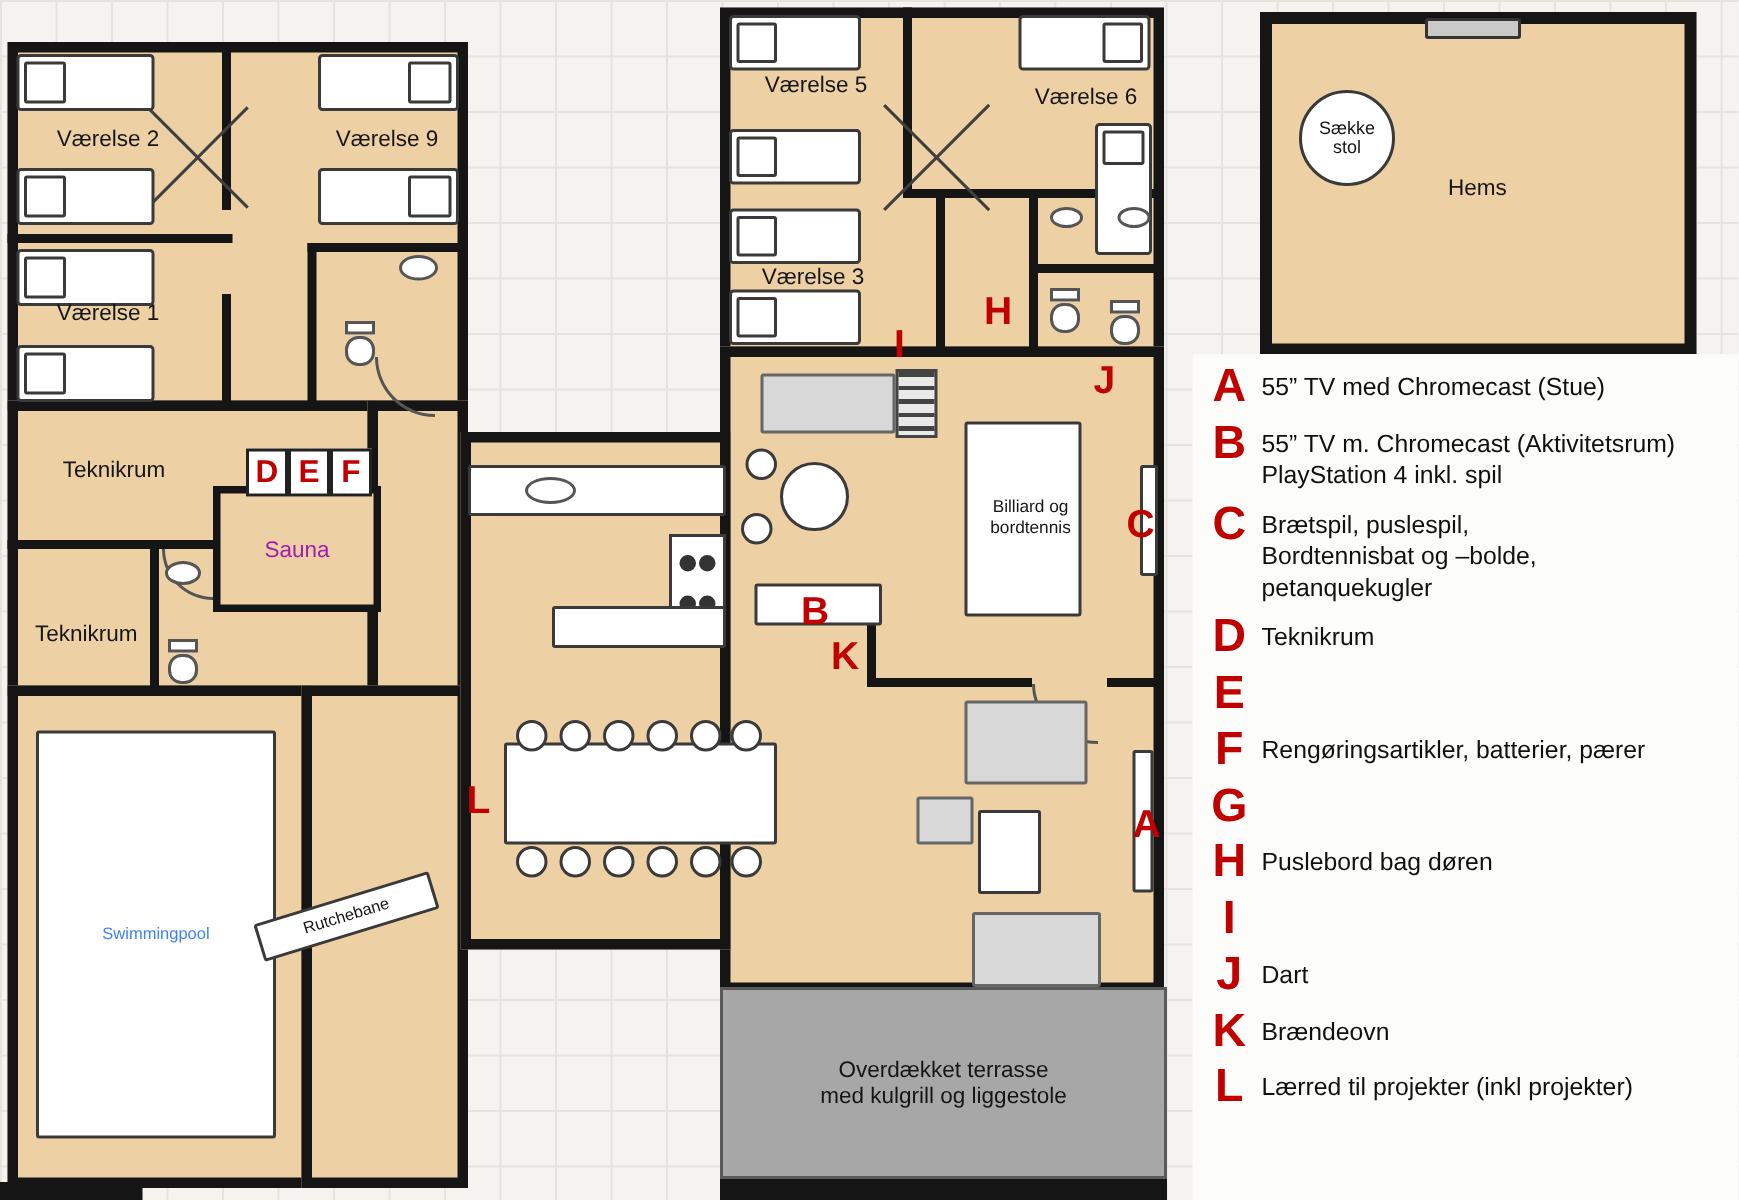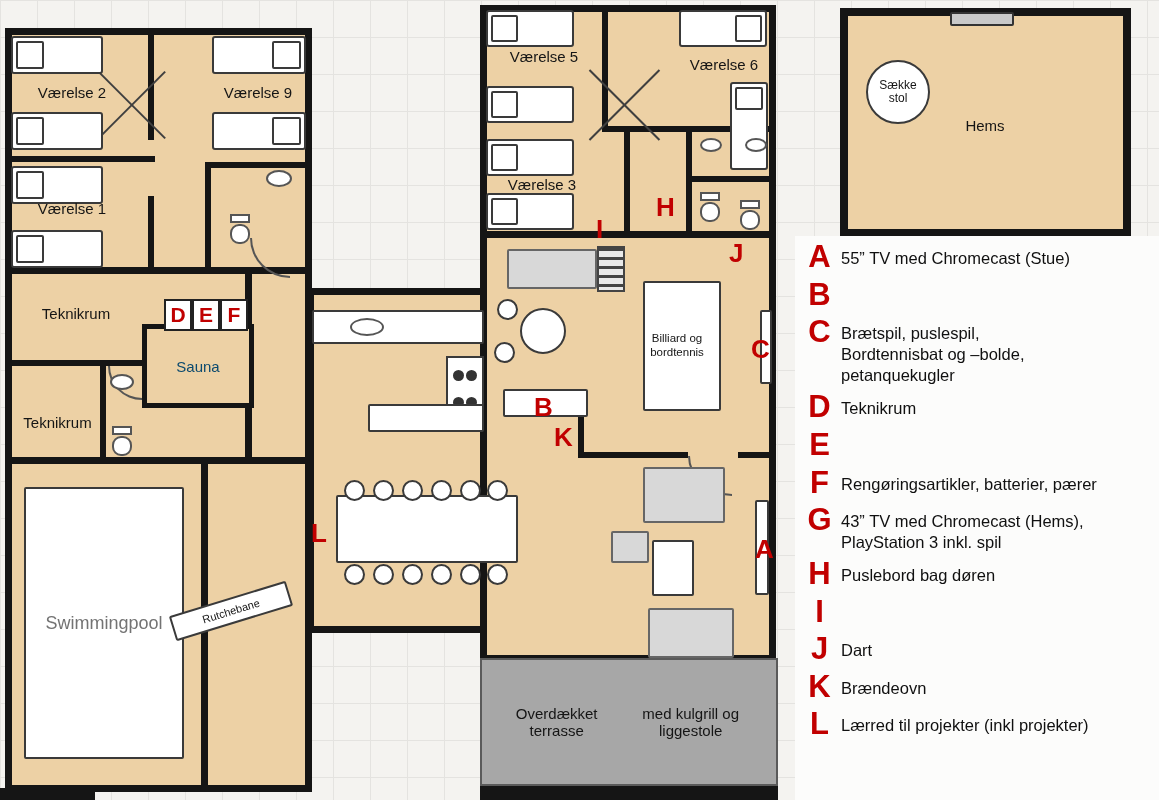"55” TV m. Chromecast (Aktivitetsrum)" span.ltext { html: none -> <span>55” TV m. Chromecast (Aktivitetsrum) PlayStation 4 inkl. spil</span> }
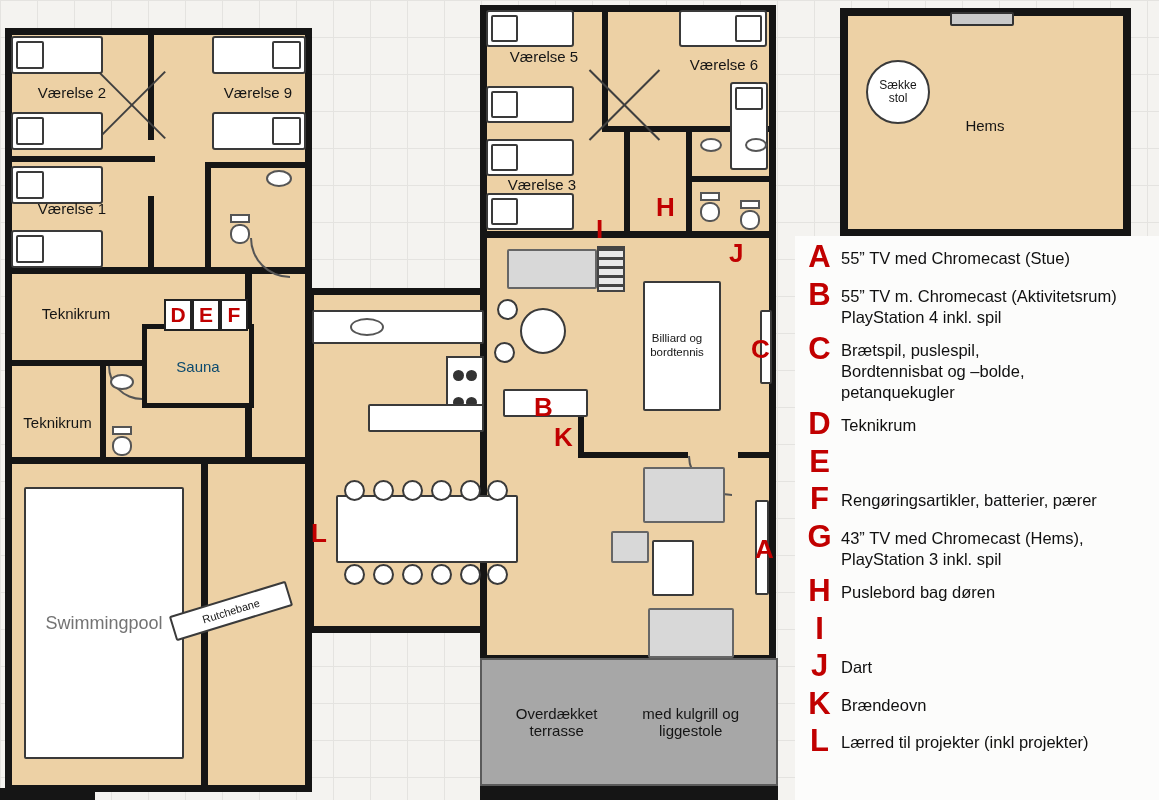"Billiard og bordtennis" div.furn-white { justify-content: flex-start -> flex-end }
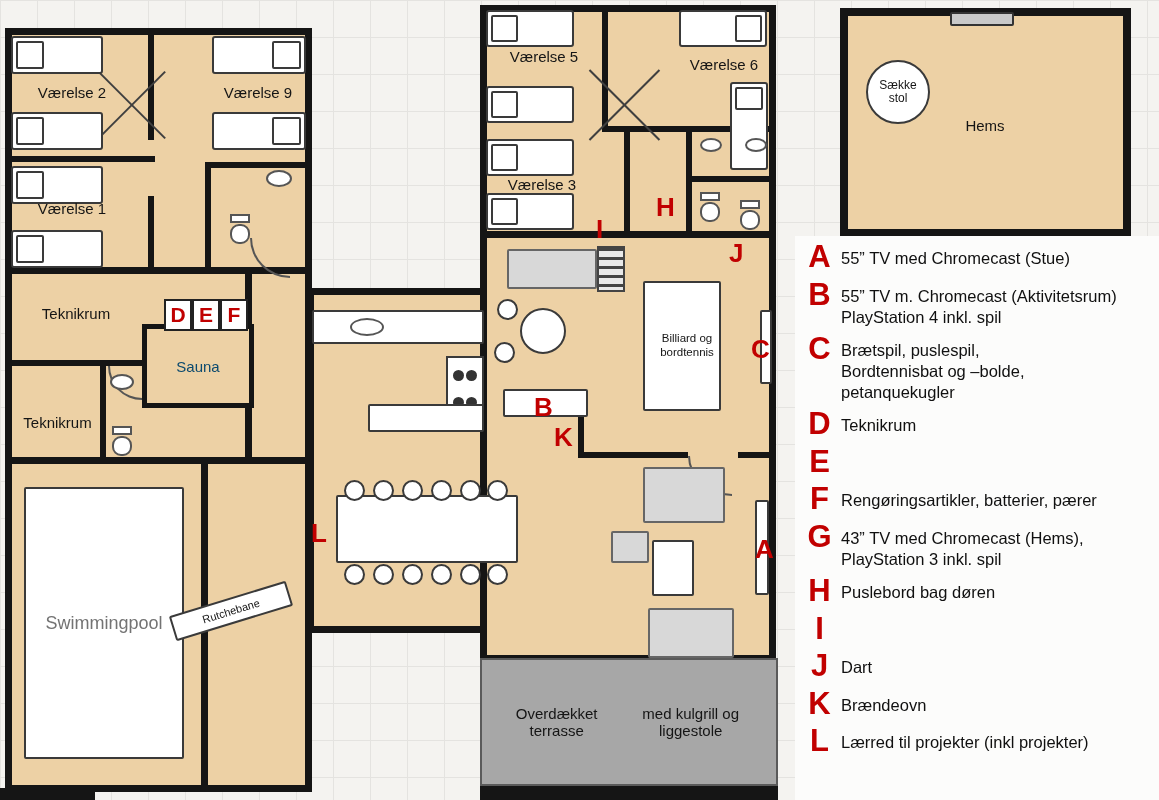"Sauna" span.rl { color: #0c4a6e -> #a21caf }
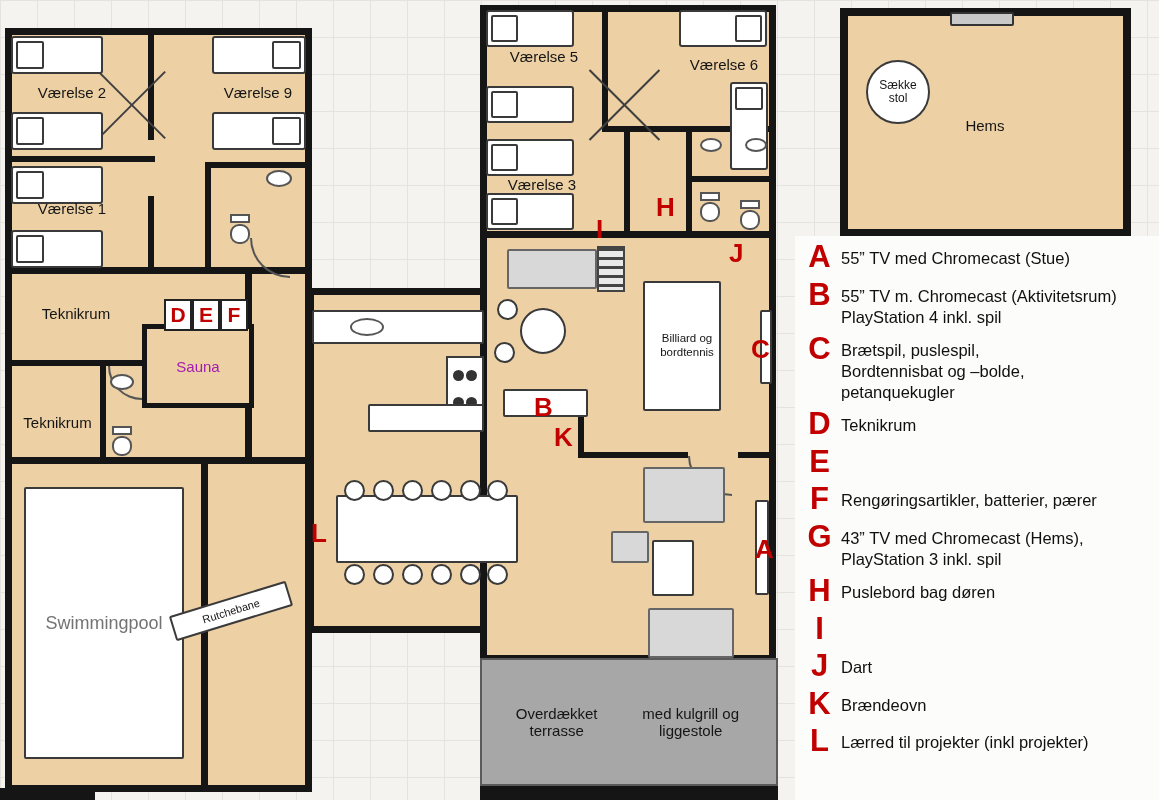"43” TV med Chromecast (Hems)," span.ltext { html: <span>43” TV med Chromecast (Hems), PlayStation 3 inkl. spil</span> -> none }
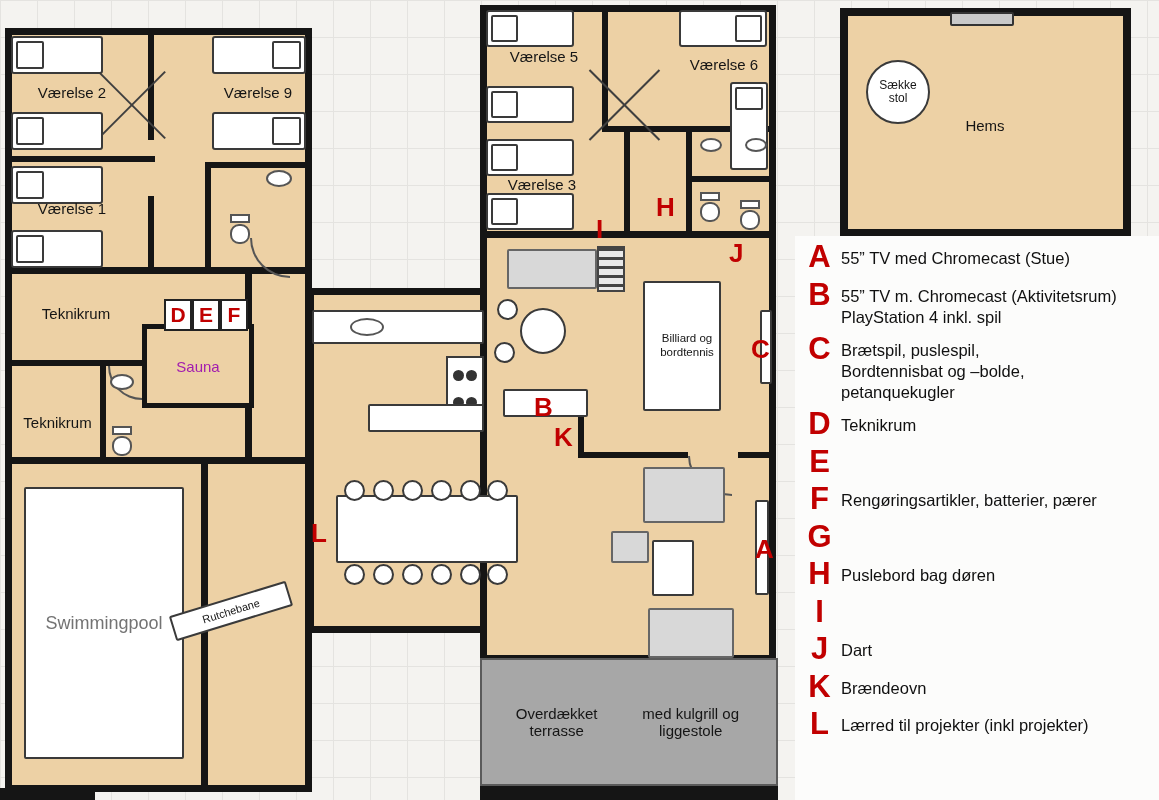"Swimmingpool" span { color: #737373 -> #3b82f6; font-size: 18px -> 11px }
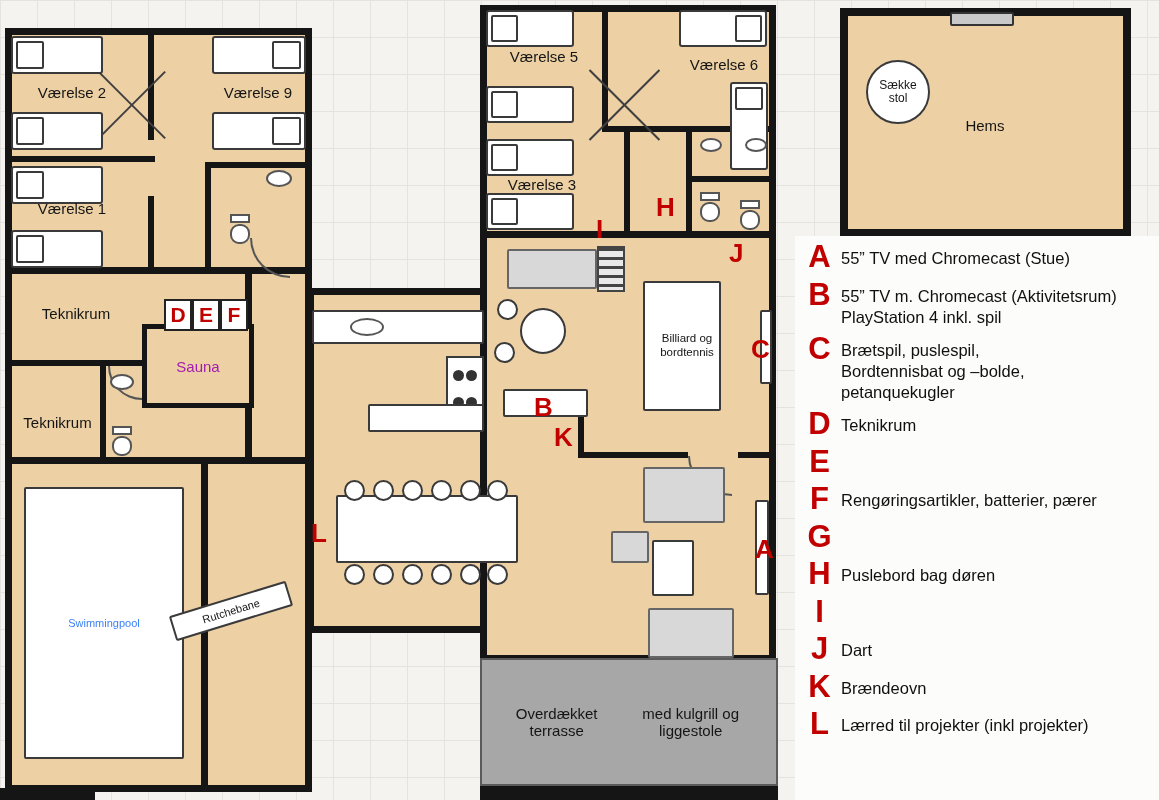"Overdækket terrasse" div.rlabel { flex-direction: row -> column }
